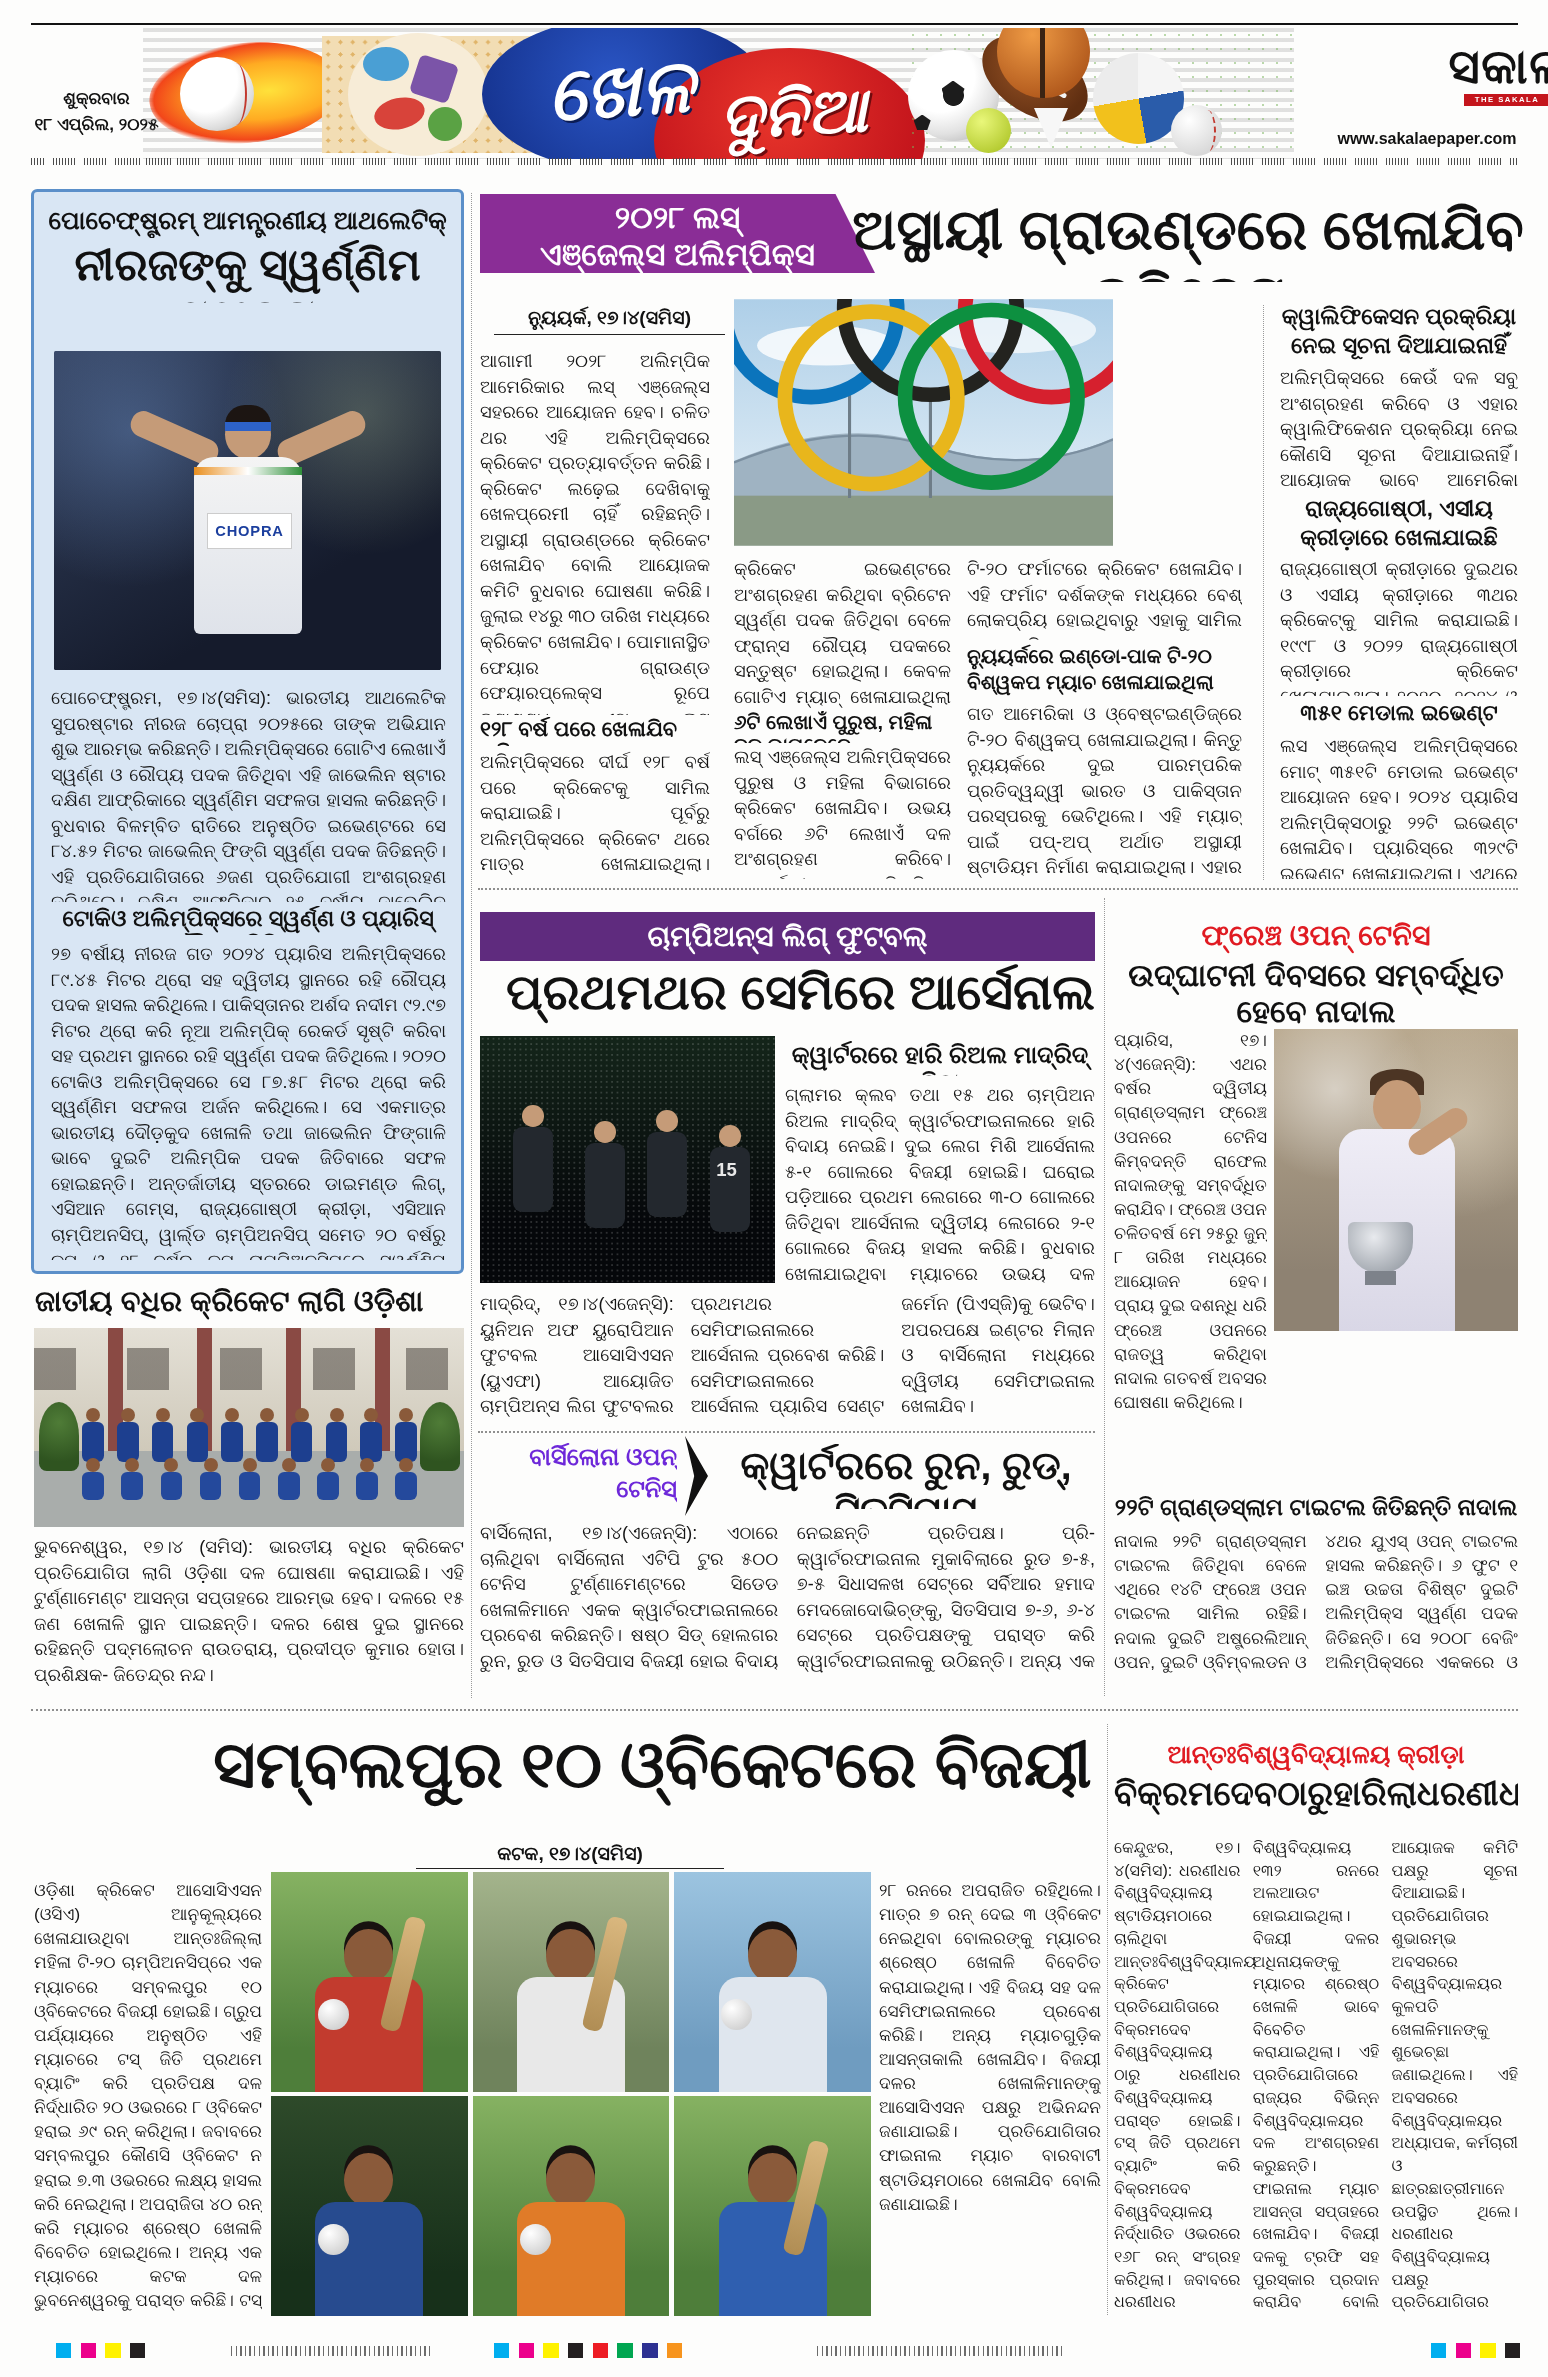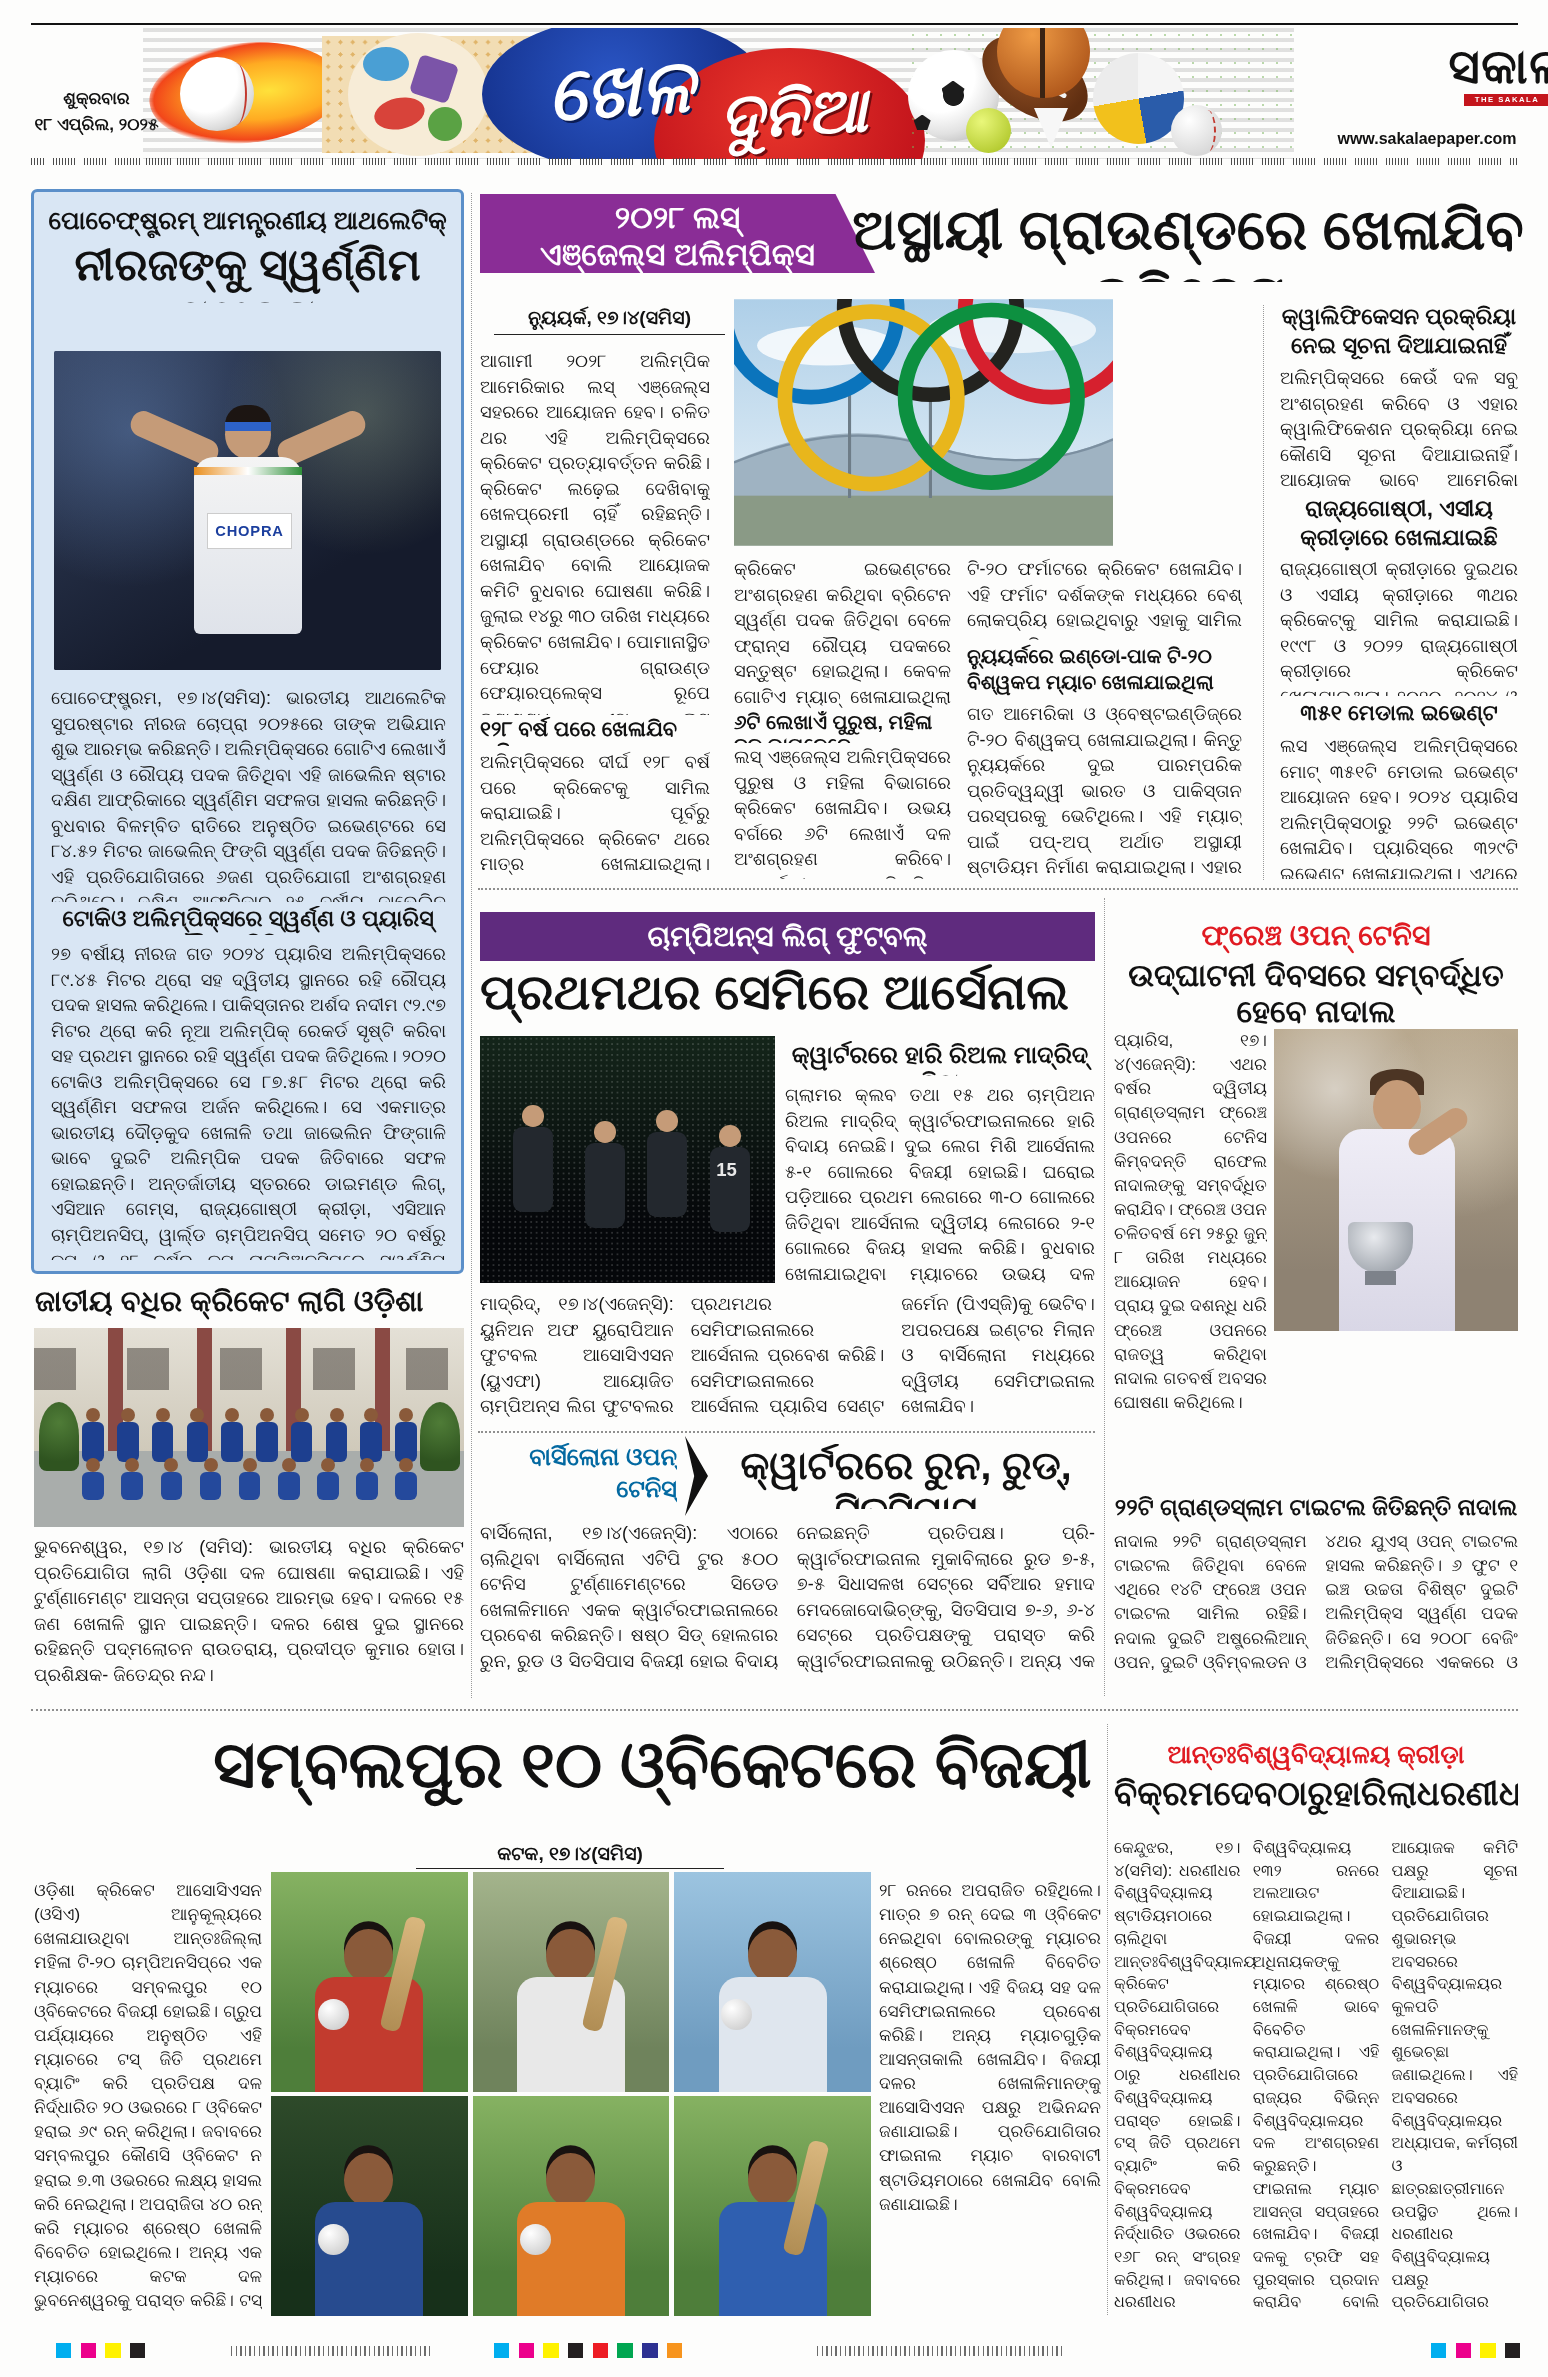"ପ୍ରଥମଥର ସେମିରେ ଆର୍ସେନାଲ" .ucl-head { text-align: left -> right }
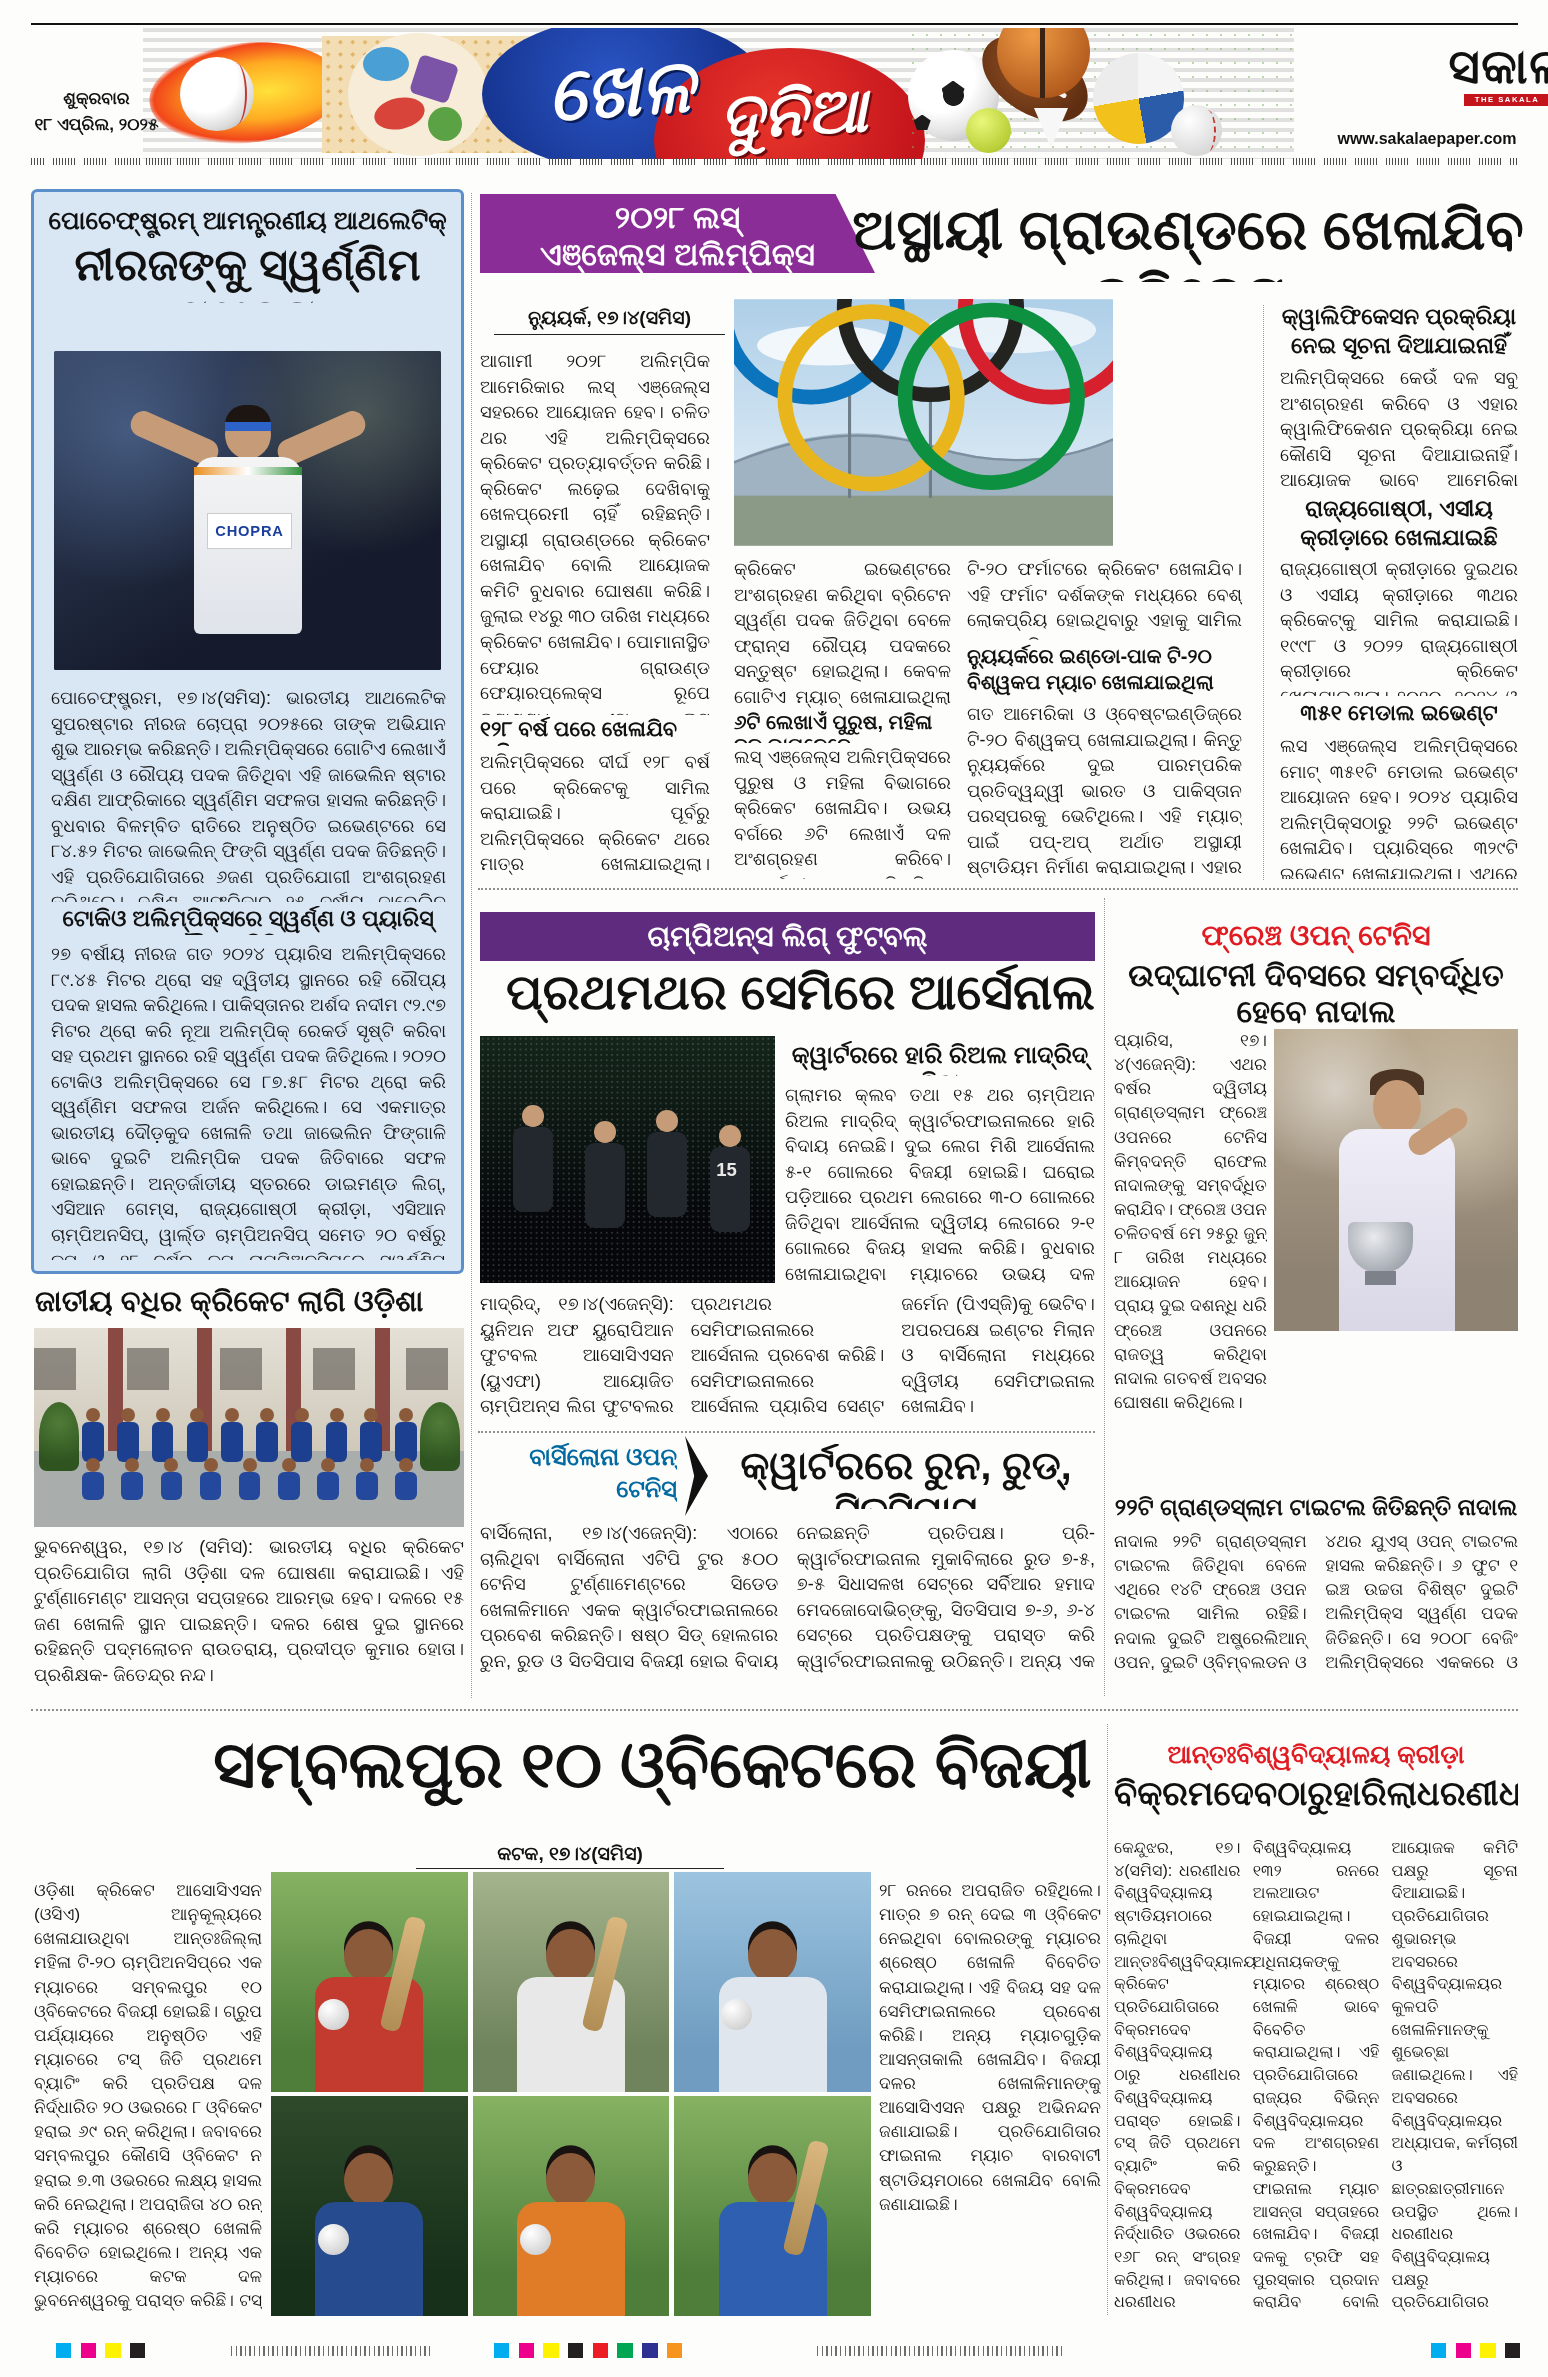"ବାର୍ସିଲୋନା ଓପନ୍" .ba-kick { color: #0369a1 -> #6d28d9 }
